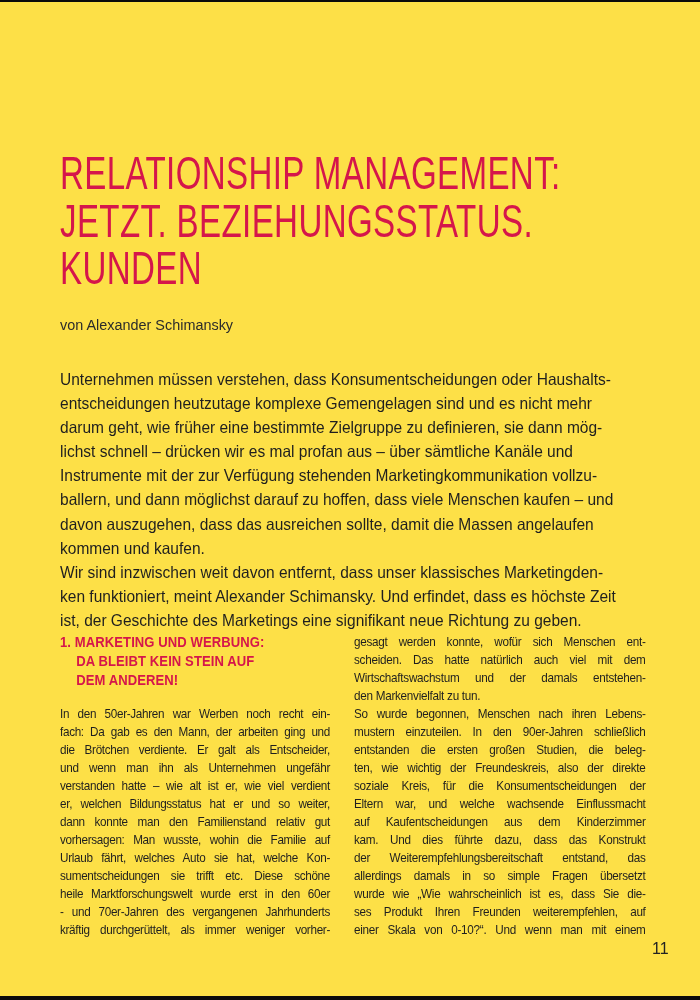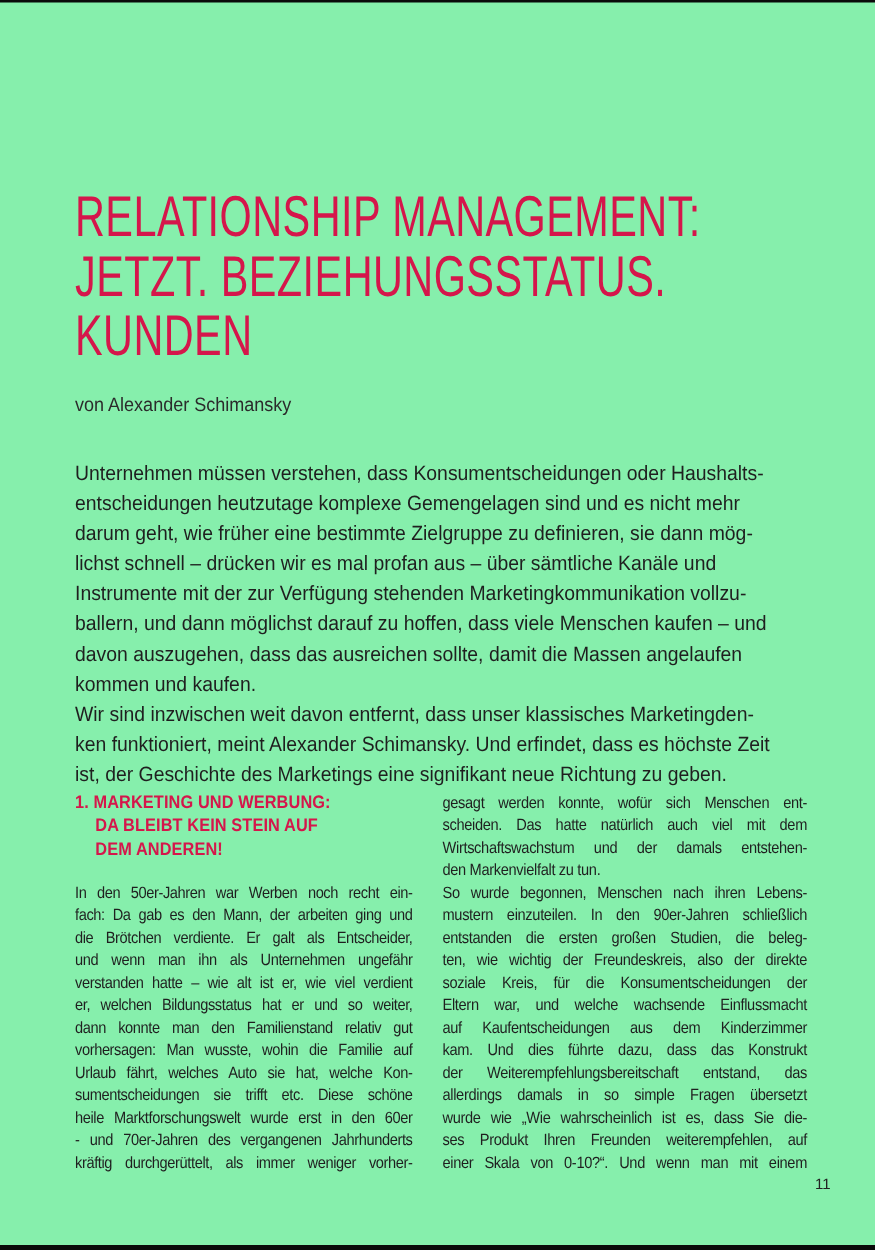"RELATIONSHIP MANAGEMENT:" .page { background: #86efac -> #fde047 }
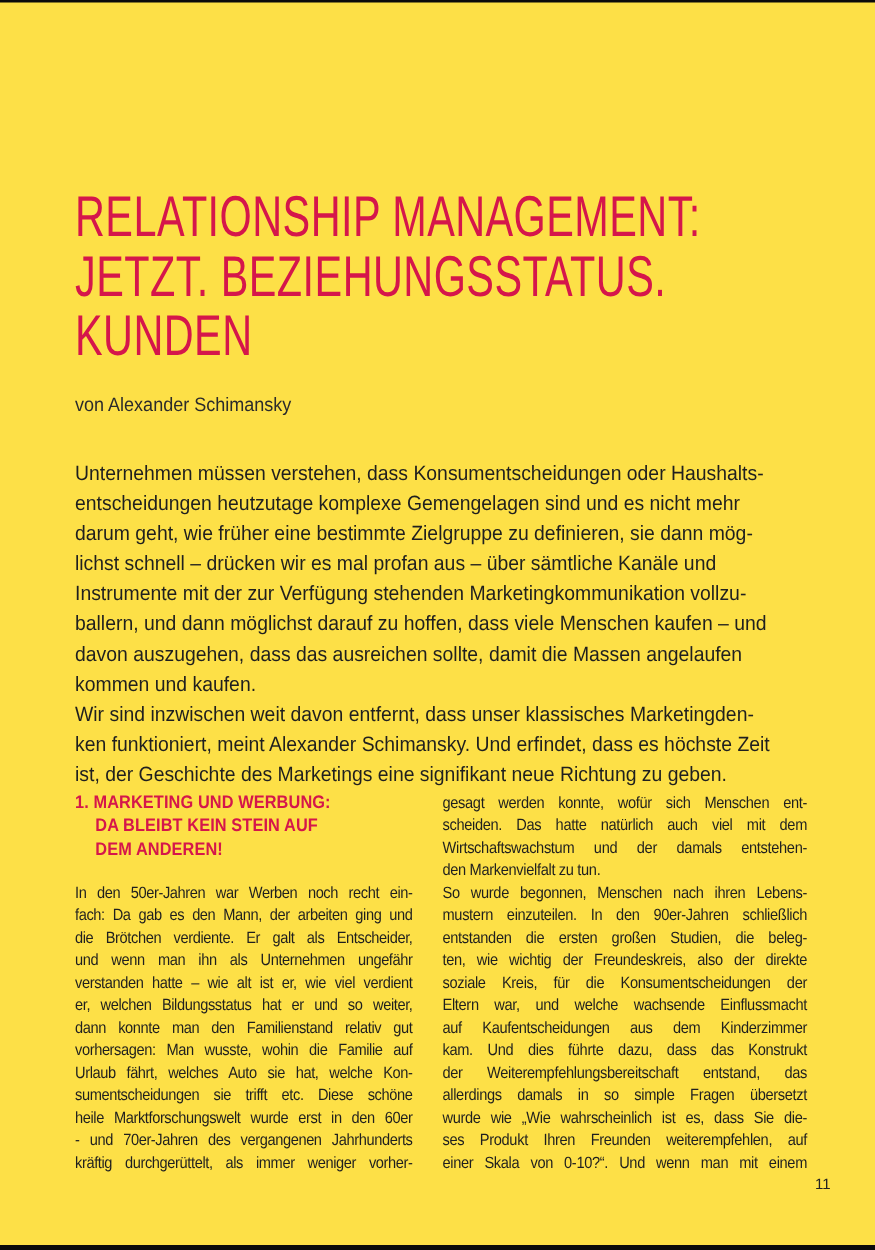"11" .pagenum { font-size: 12px -> 16px }
